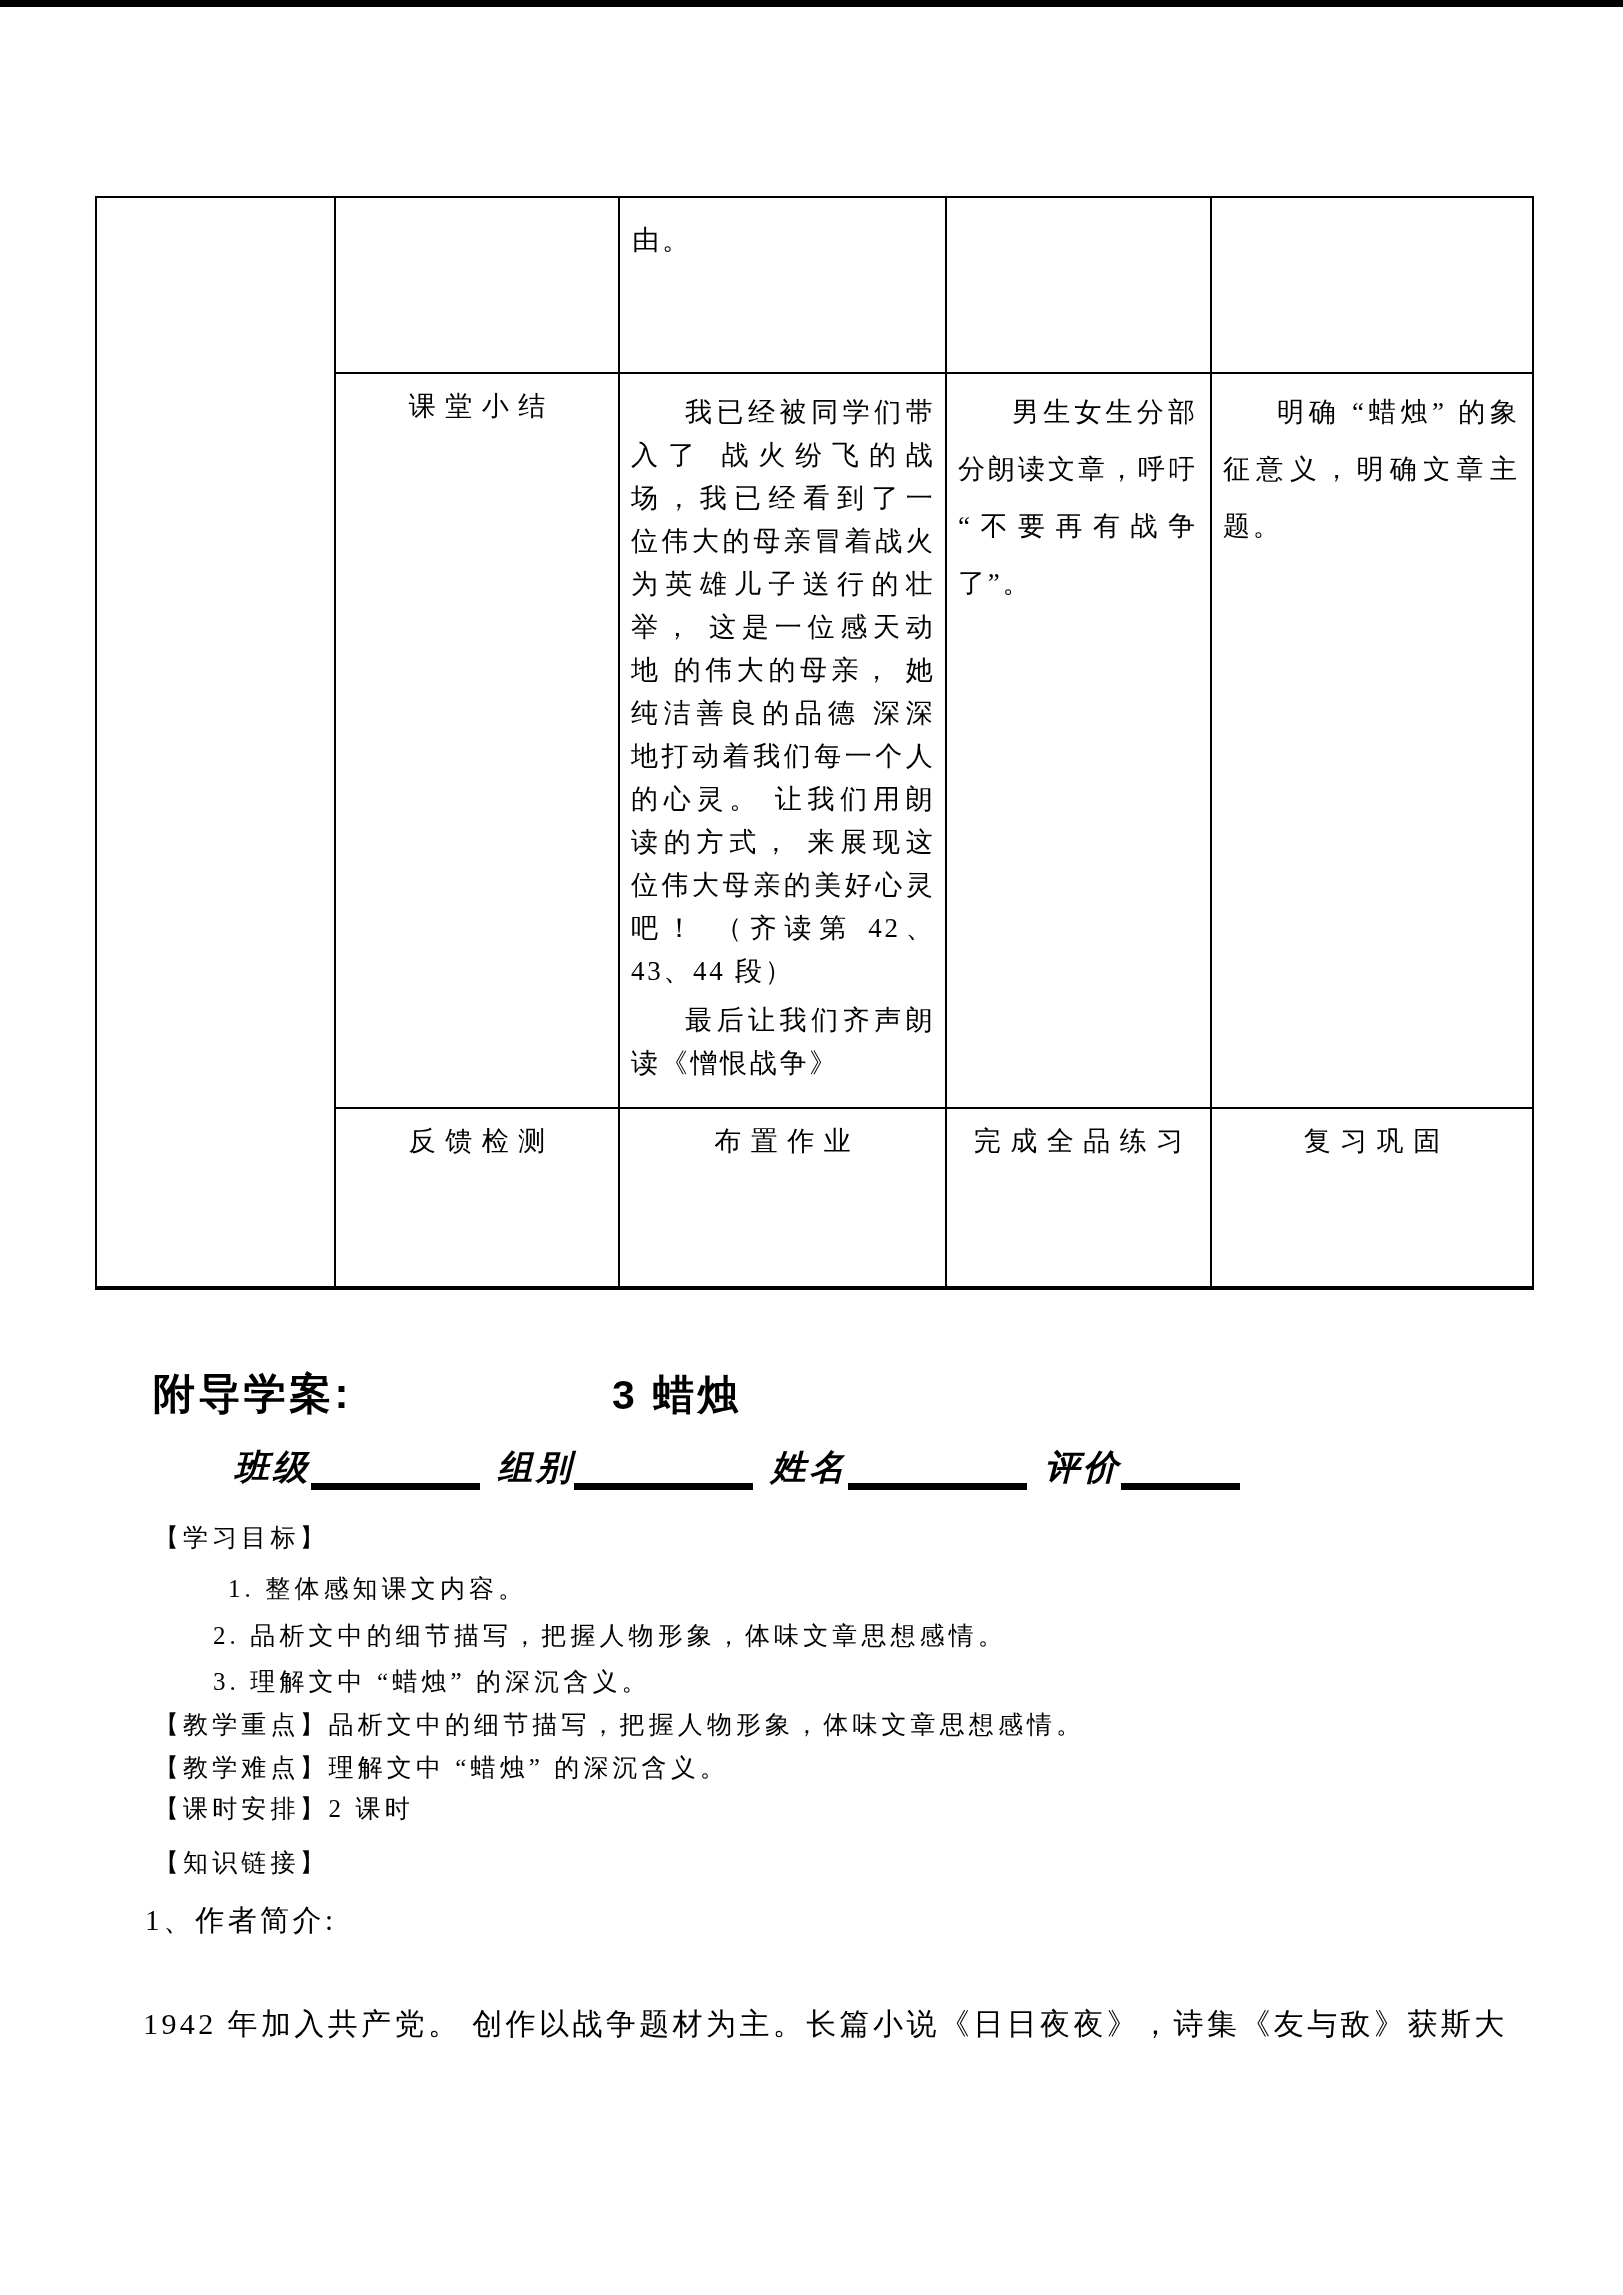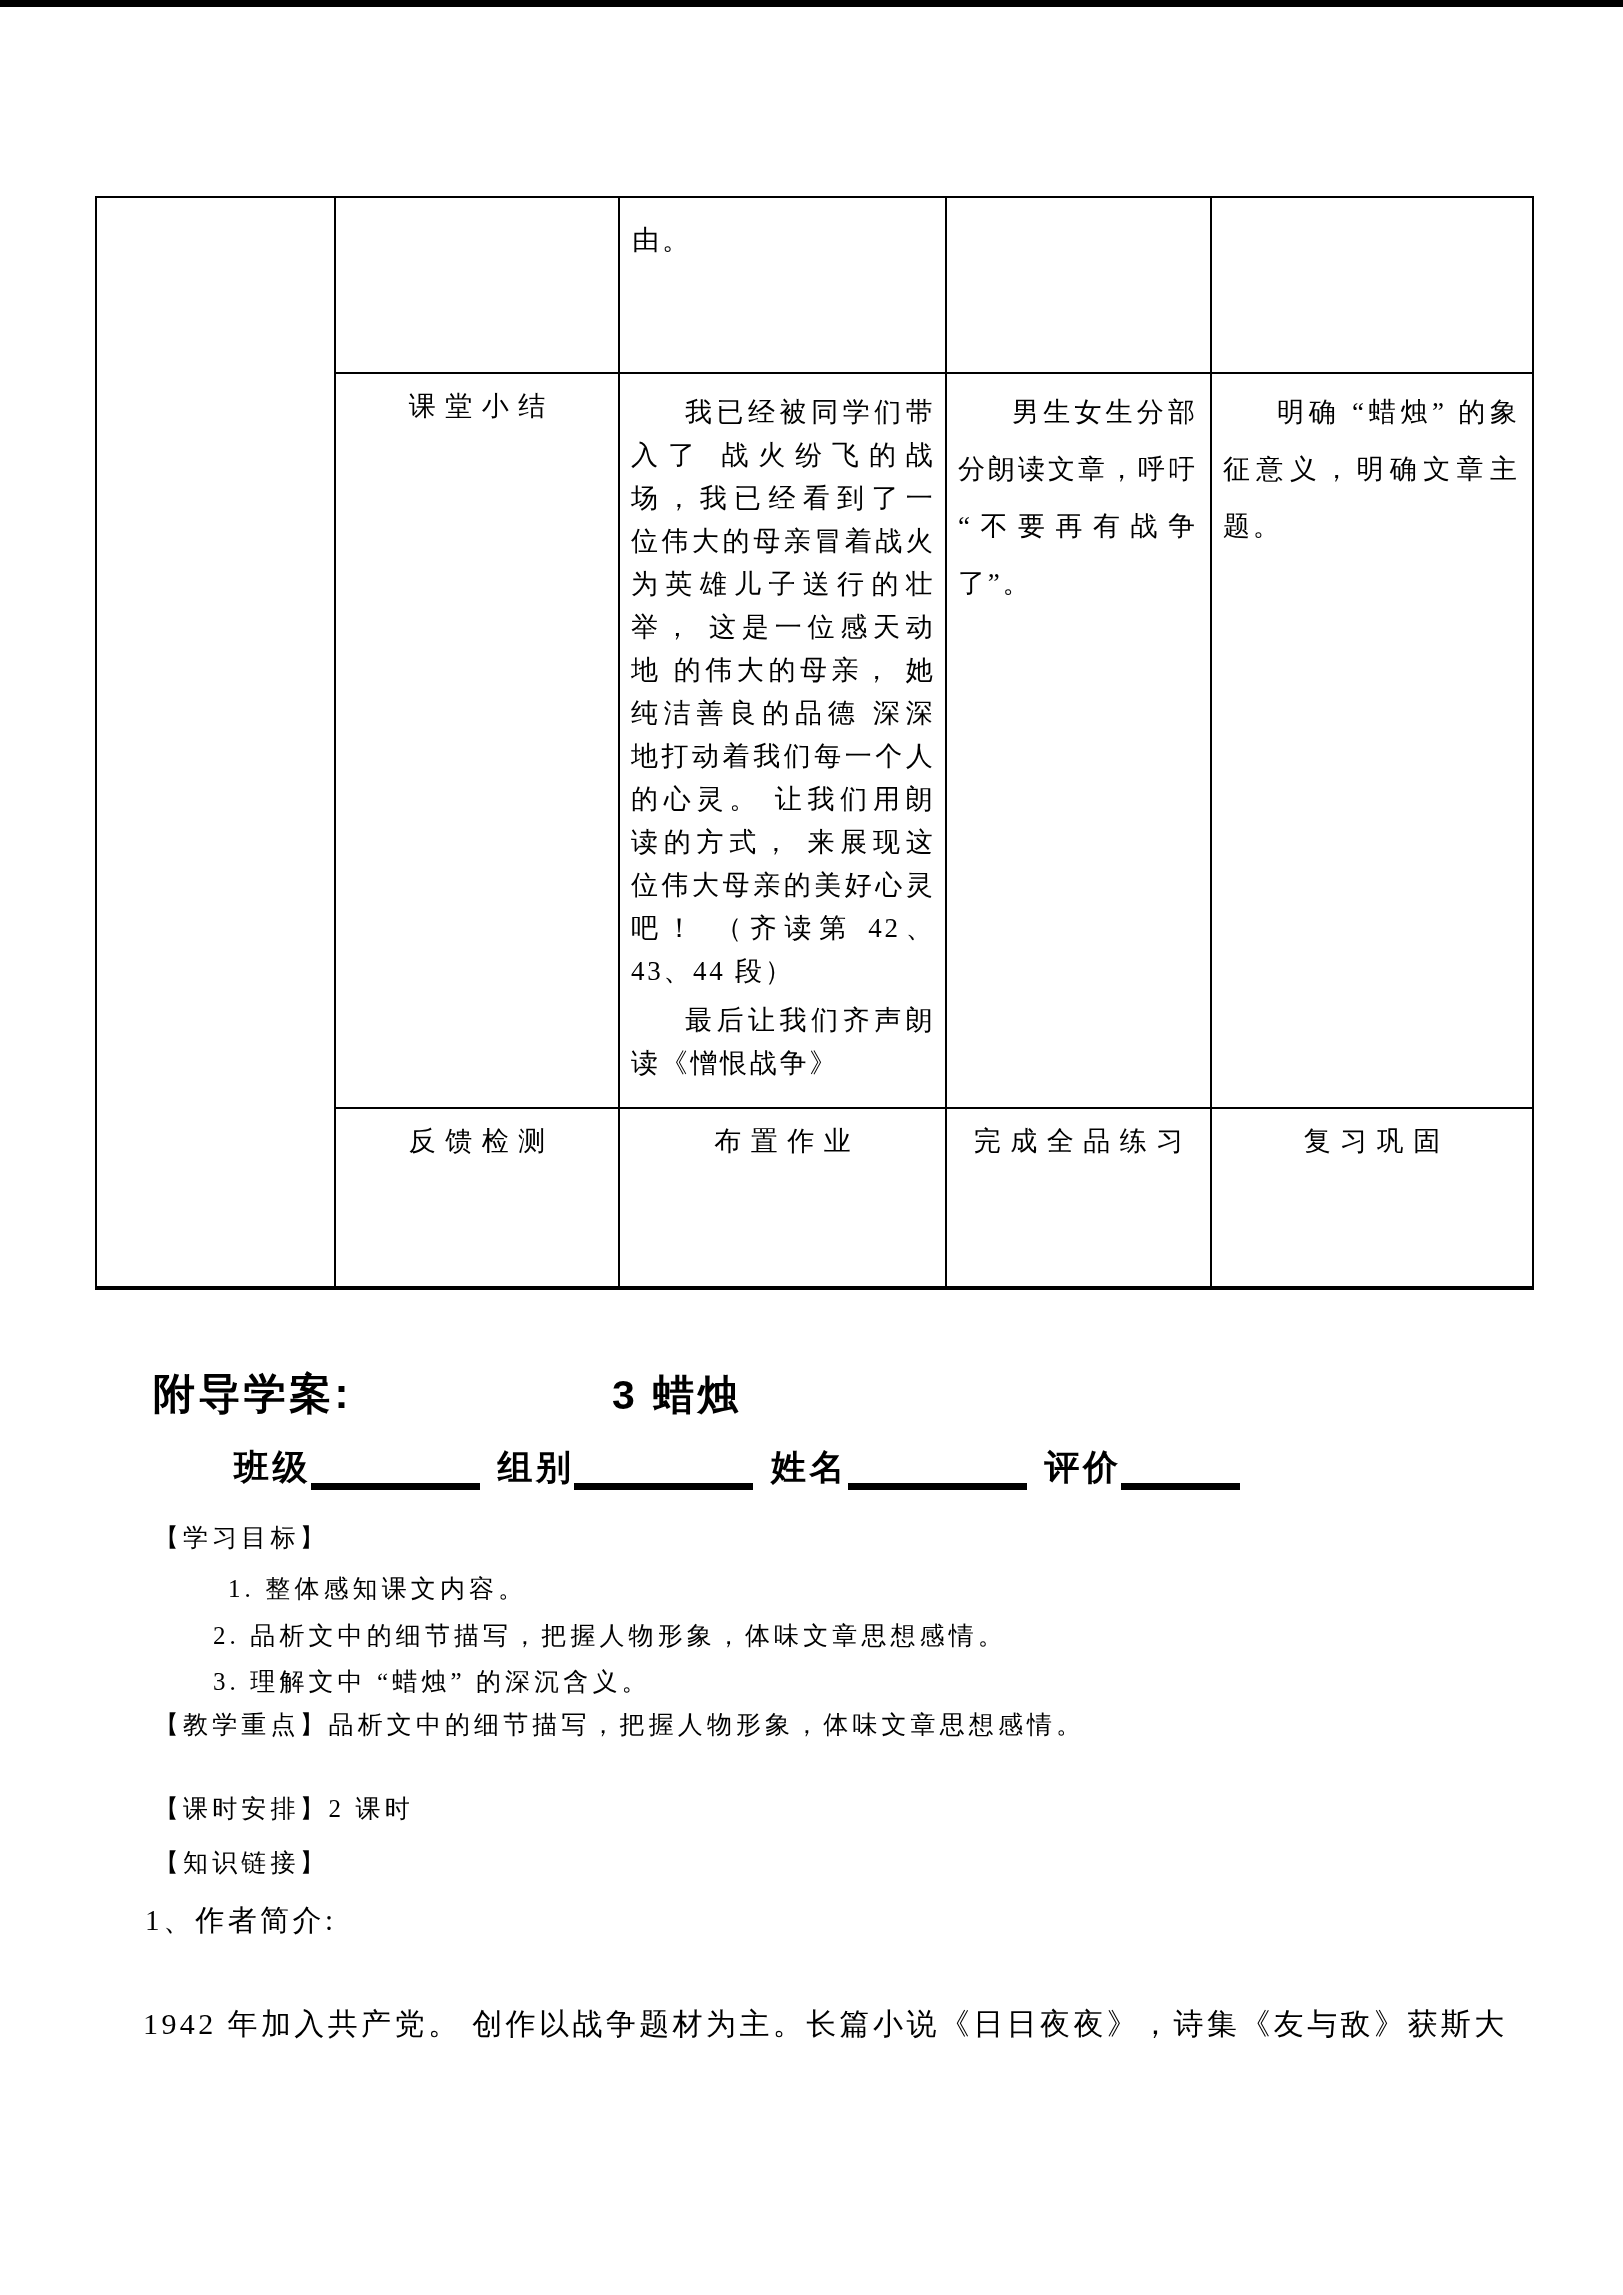"班级" .info-line { font-style: none -> italic }
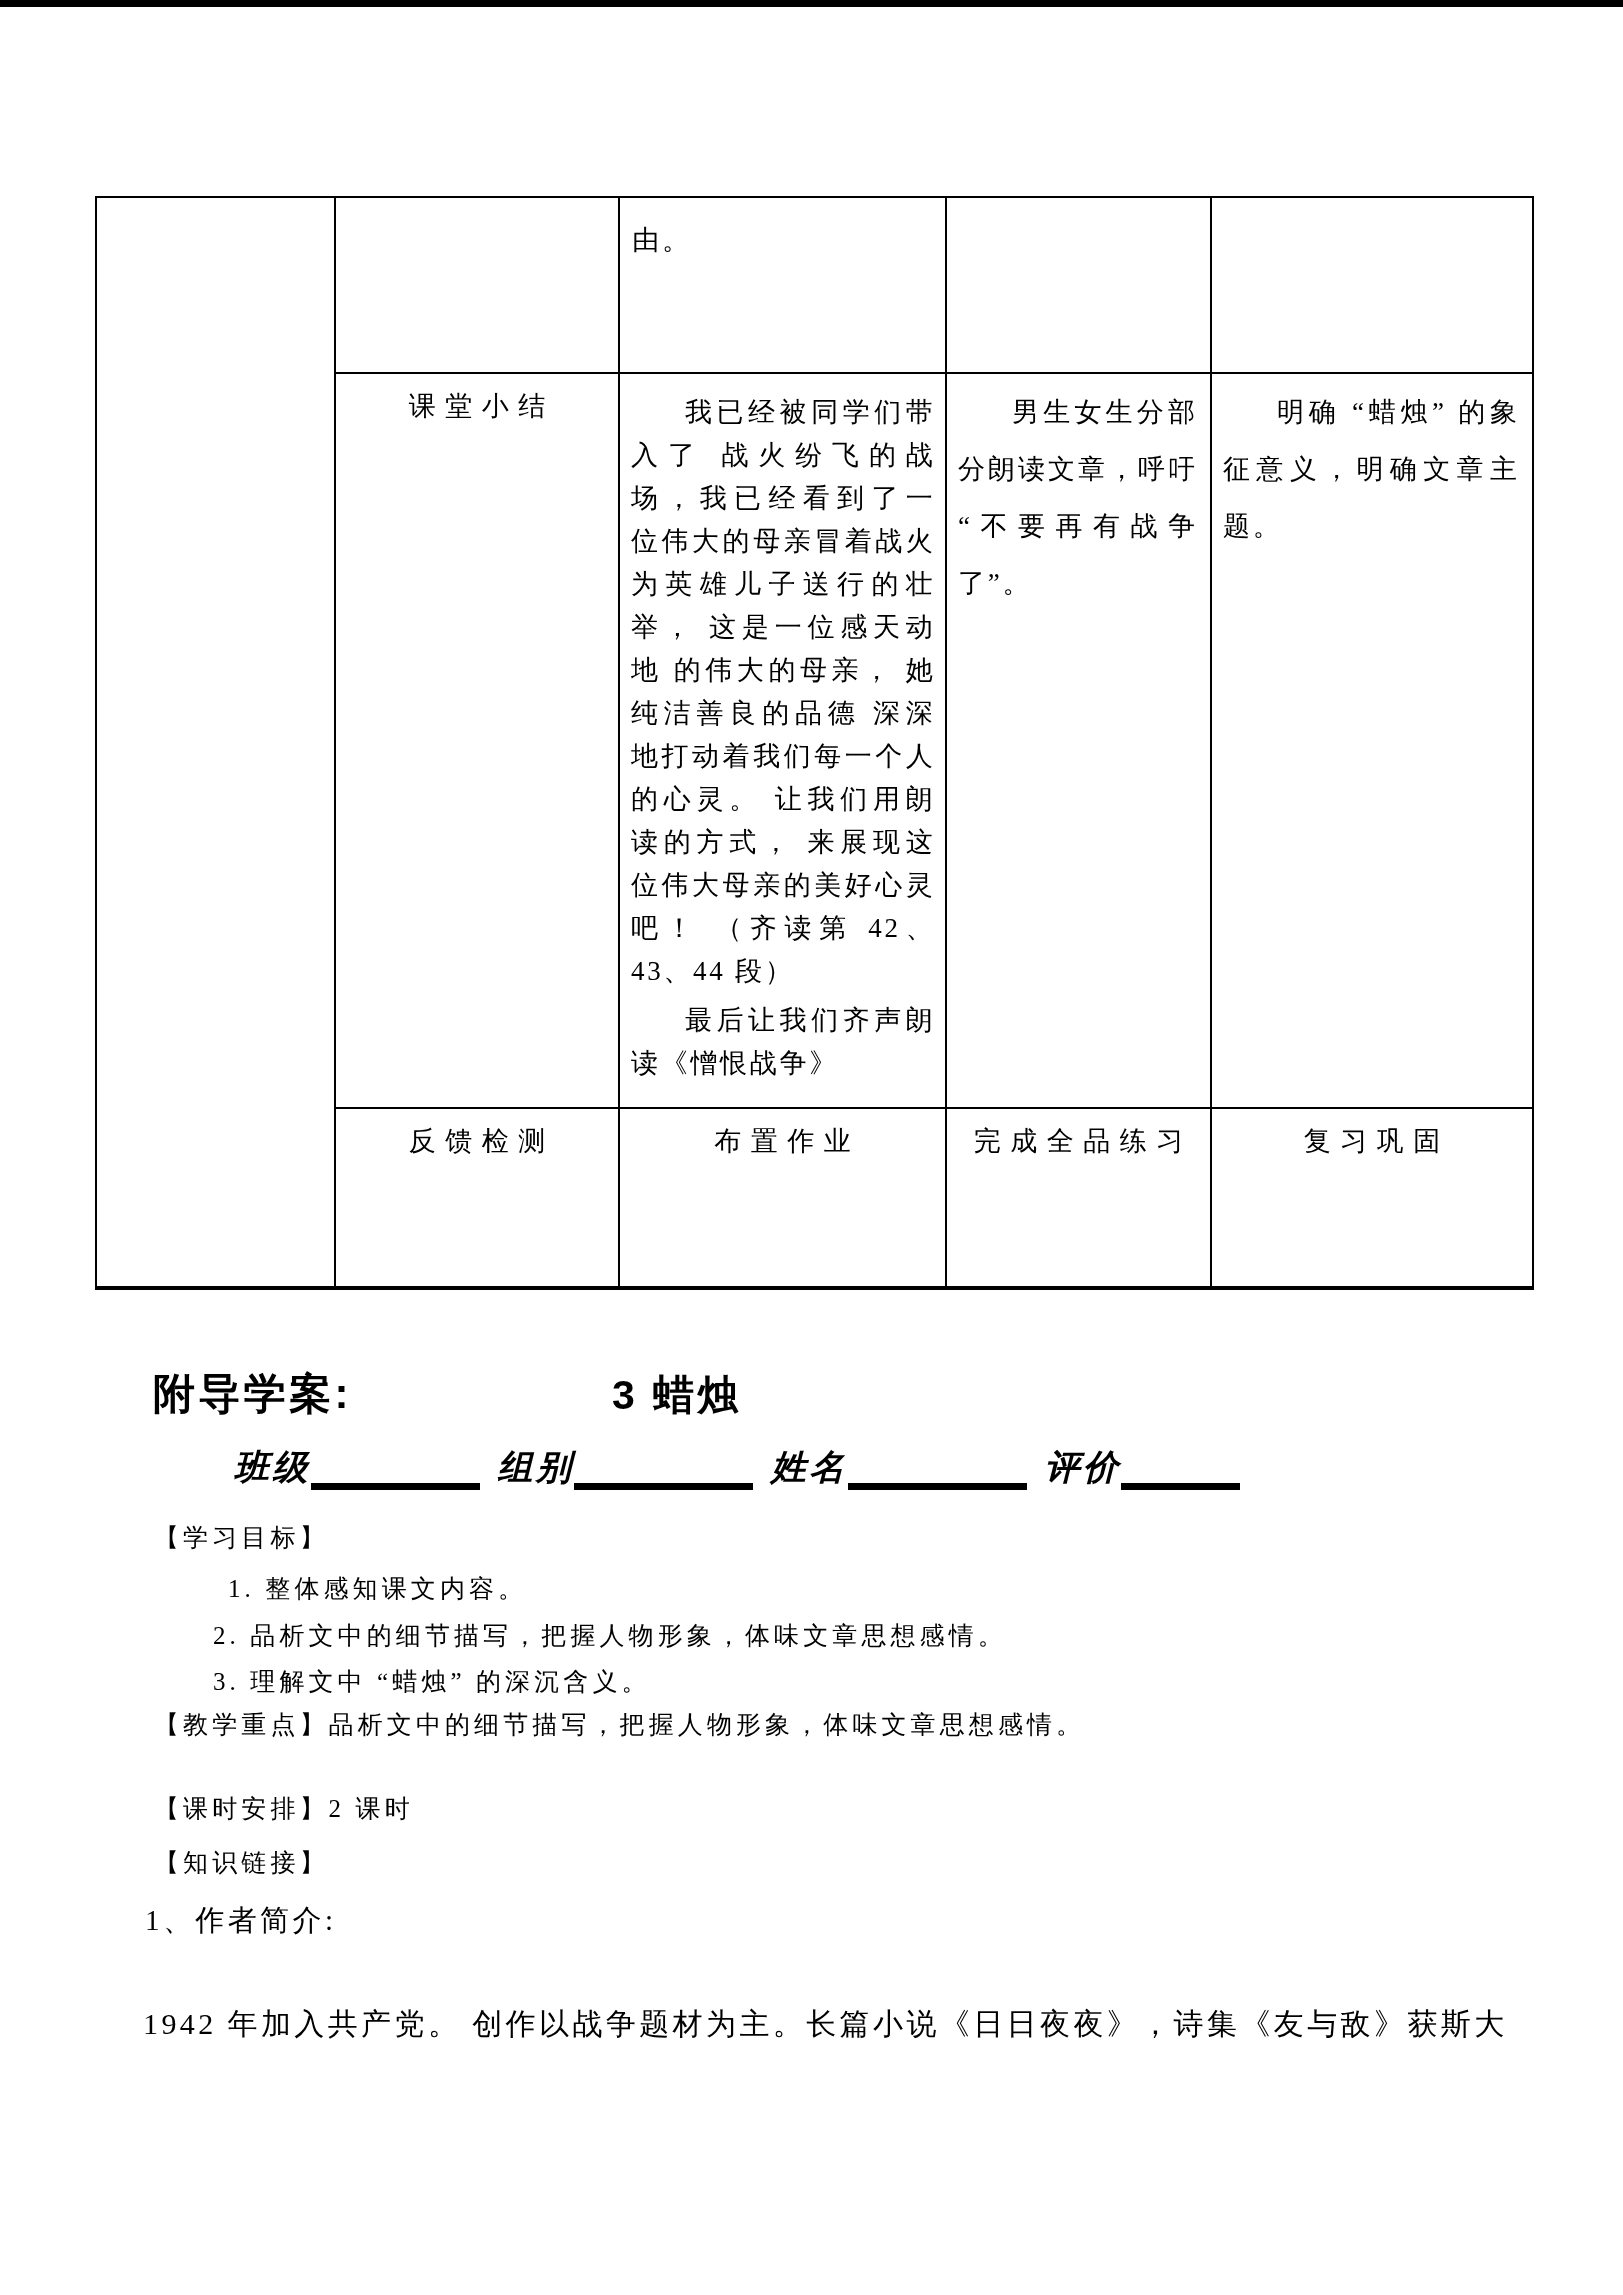"【教学难点】理解文中 “蜡烛” 的深沉含义。" div.abs { html: none -> <div> <span>【教学难点】</span><span>理解文中 “蜡烛” 的深沉含义。</span> </div> }
